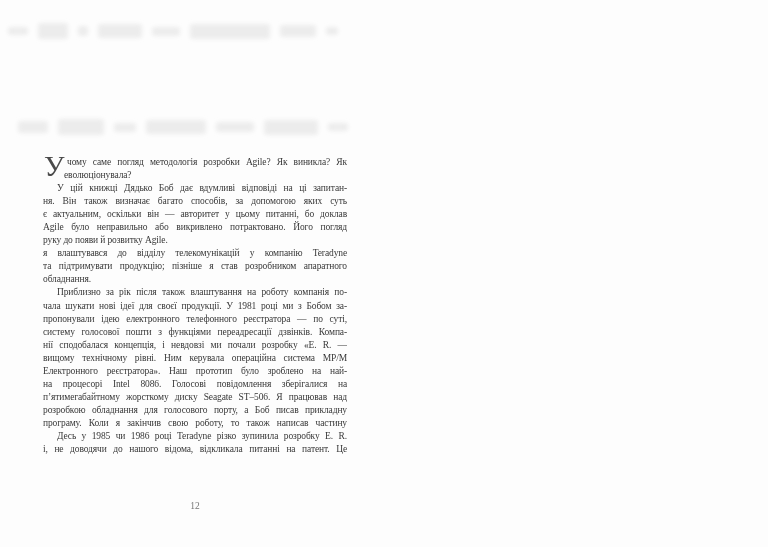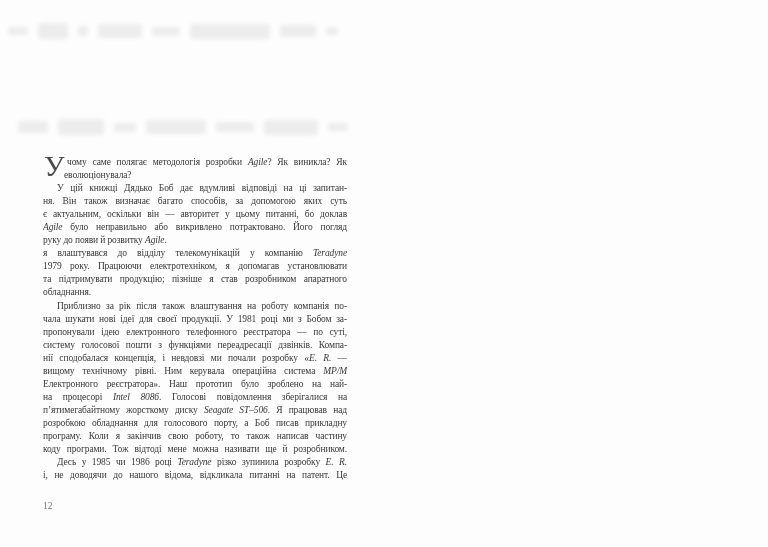"чому саме полягає методологія розробки" span { text: полягає -> погляд }
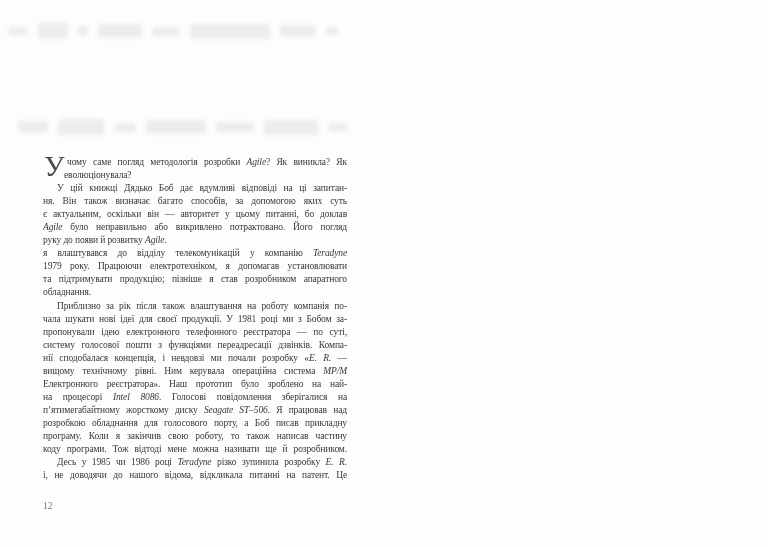"Agile" .it { font-style: italic -> none }
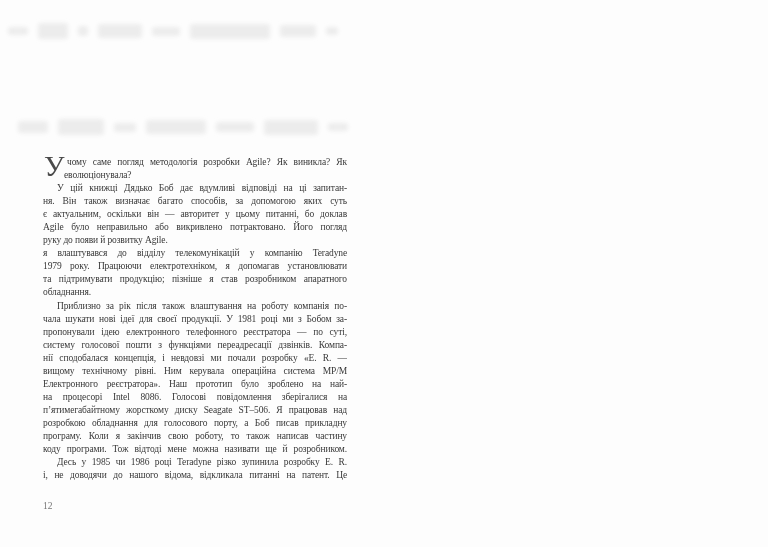"1979 року. Працюючи електротехніком, я" div.tline { html: <div><span>1979 року. Працюючи електротехніком, я допомагав установлювати</span></div> -> none }
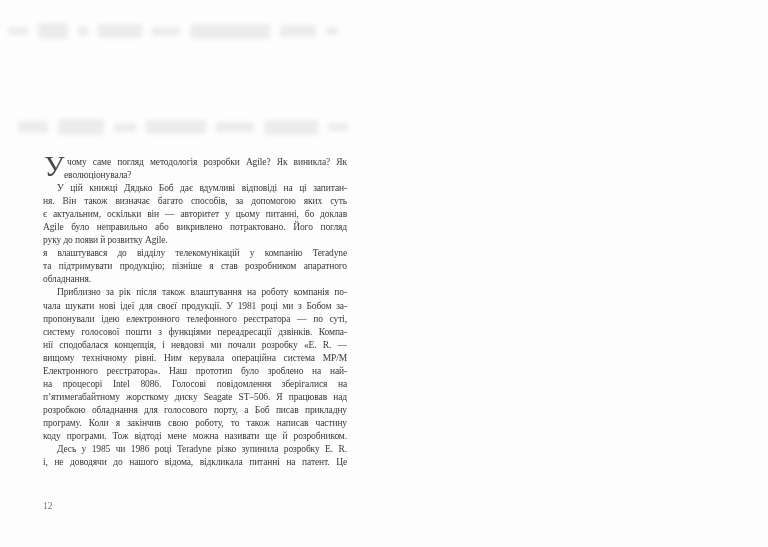"коду програми. Тож відтоді мене" div.tline { html: <div><span>коду програми. Тож відтоді мене можна називати ще й розробником.</span></div> -> none }
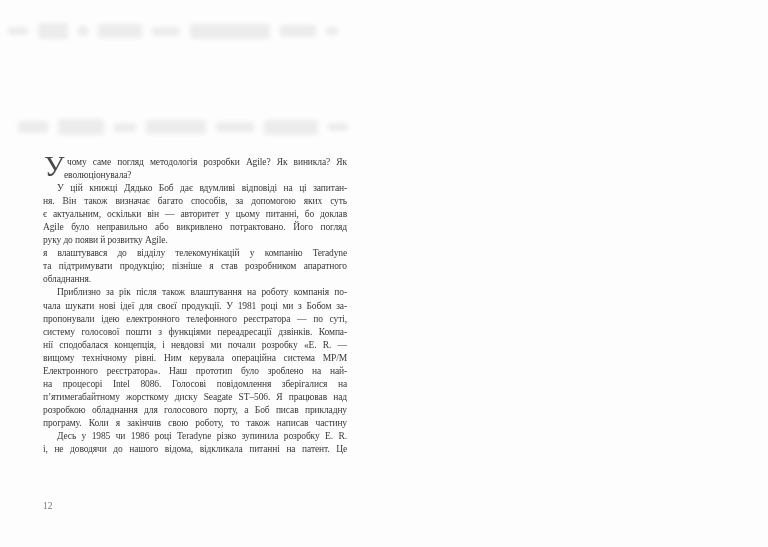"12" .pagenum { text-align: none -> center }
